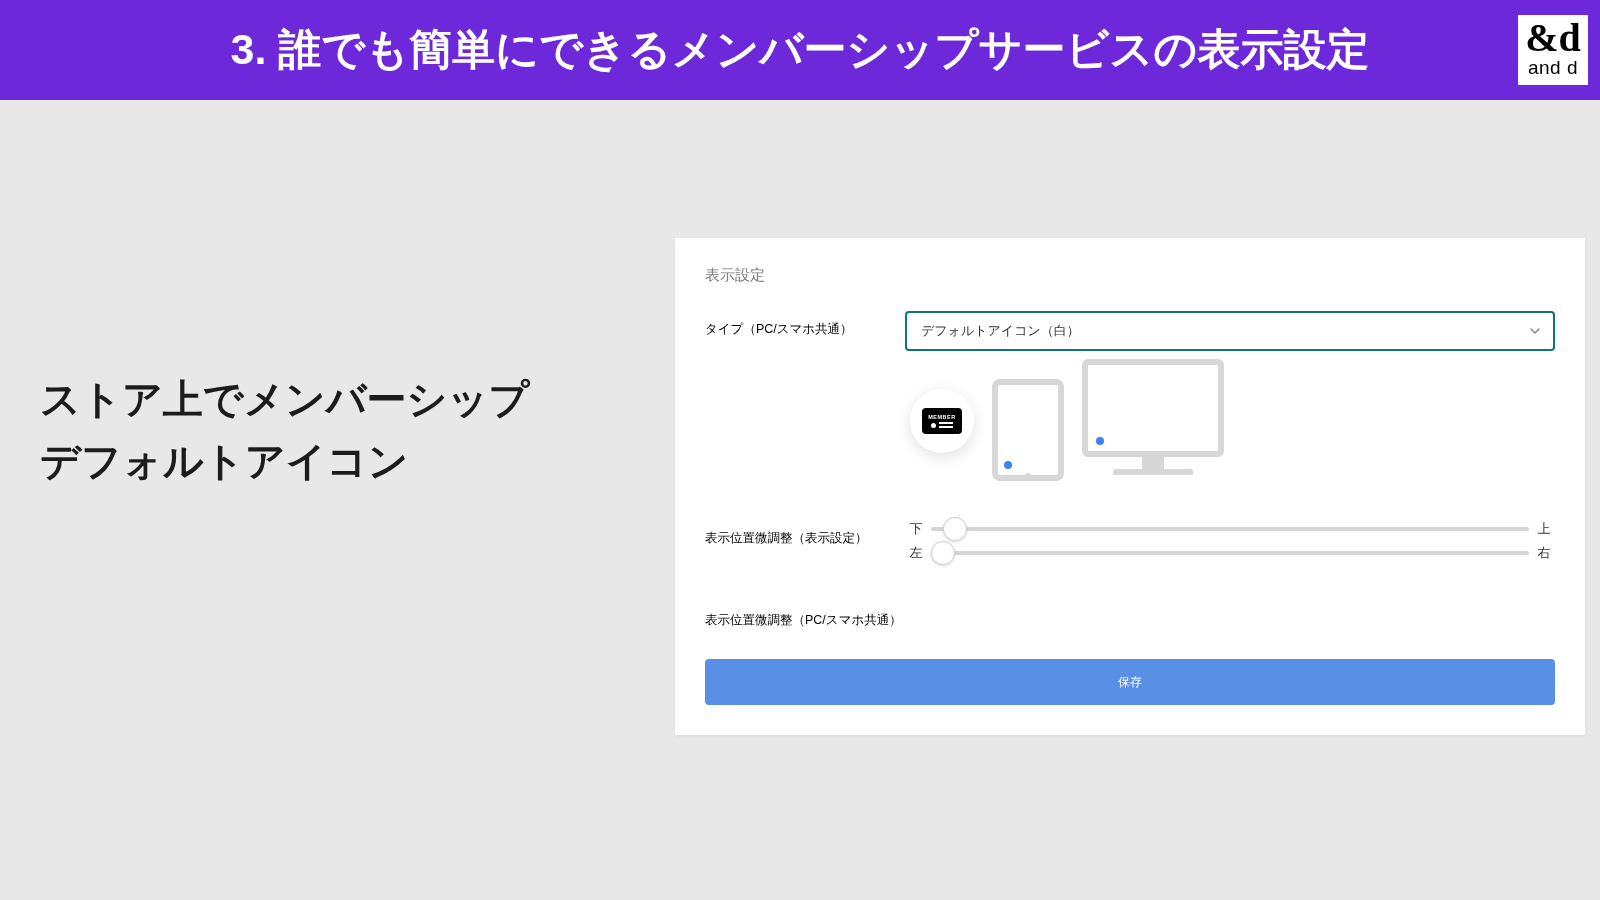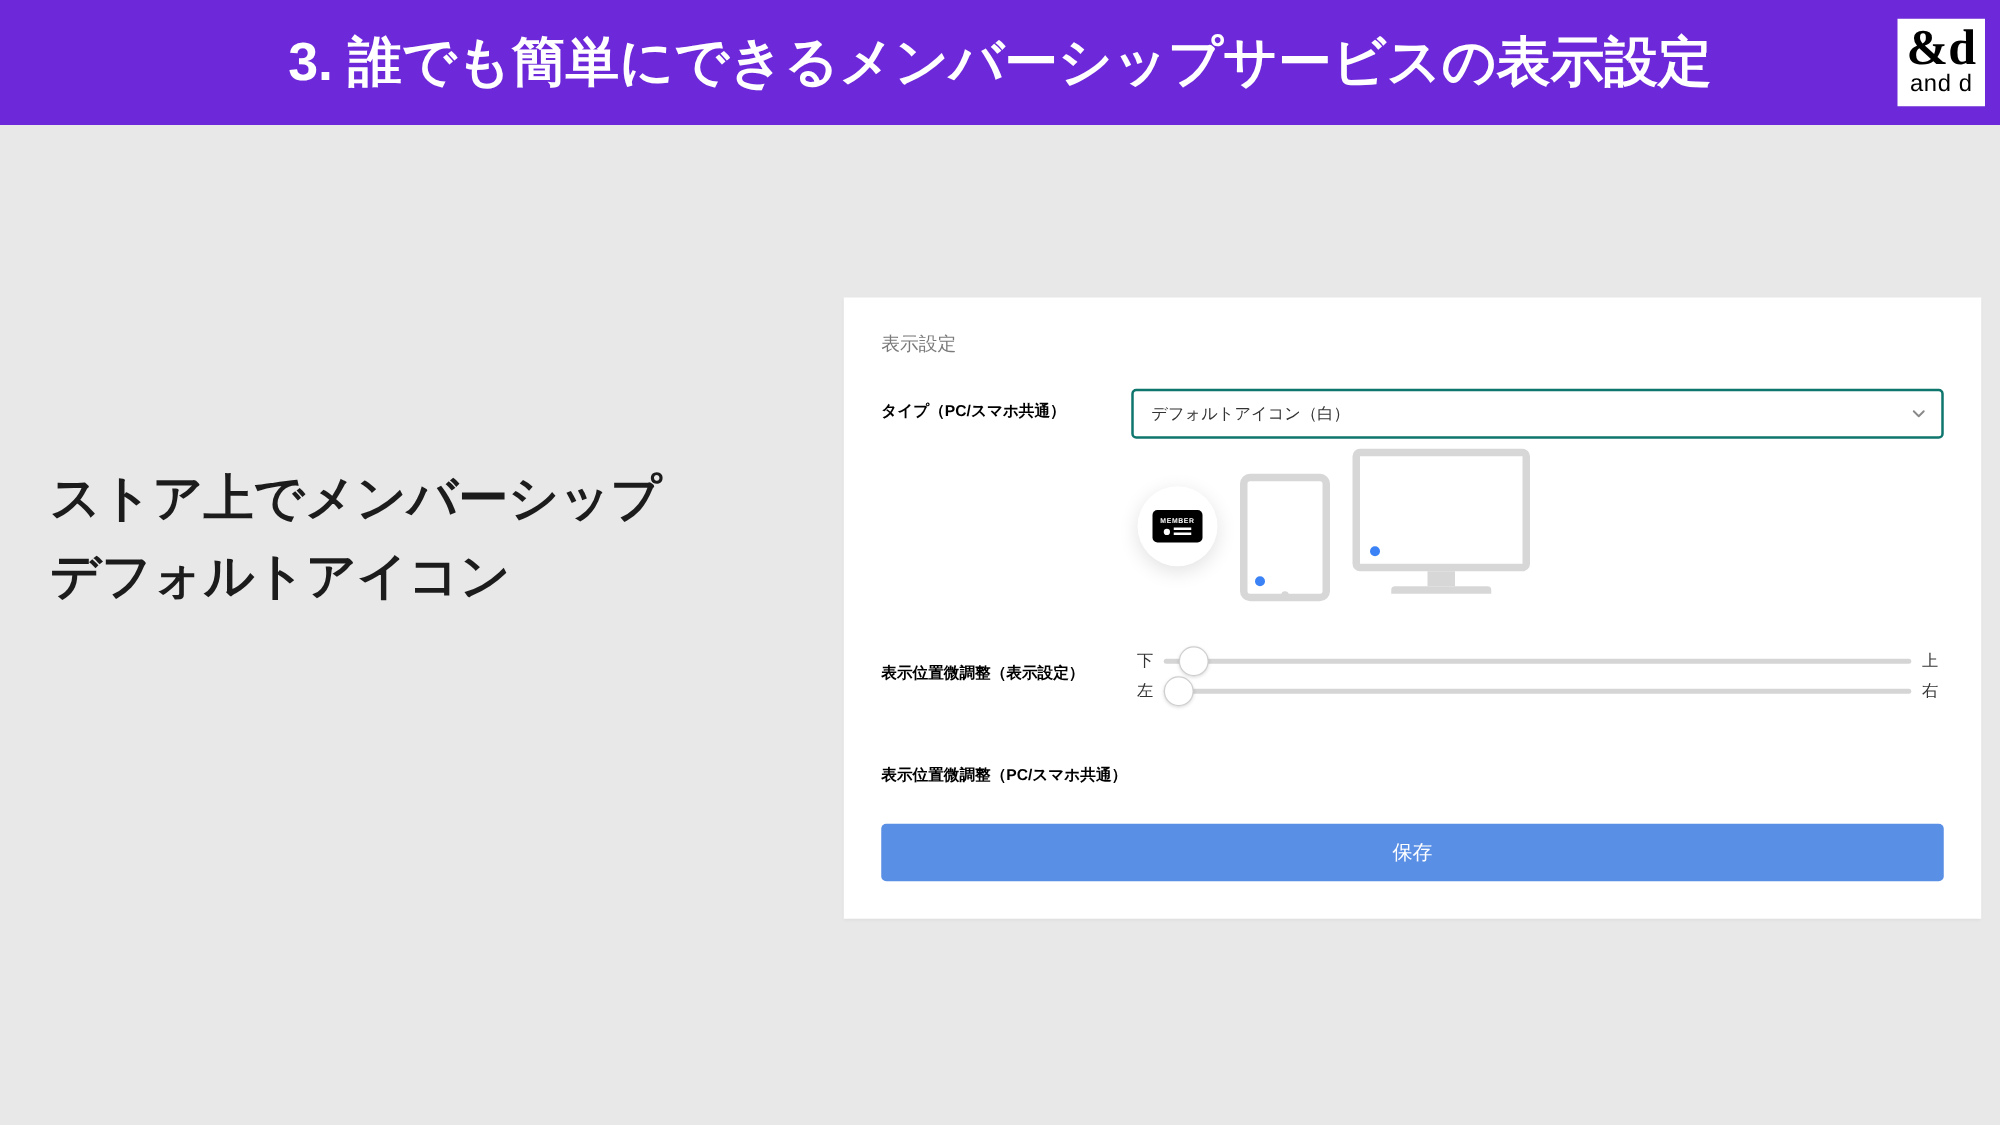"タイプ（PC/スマホ共通）" .row-label { font-weight: 700 -> 400 }
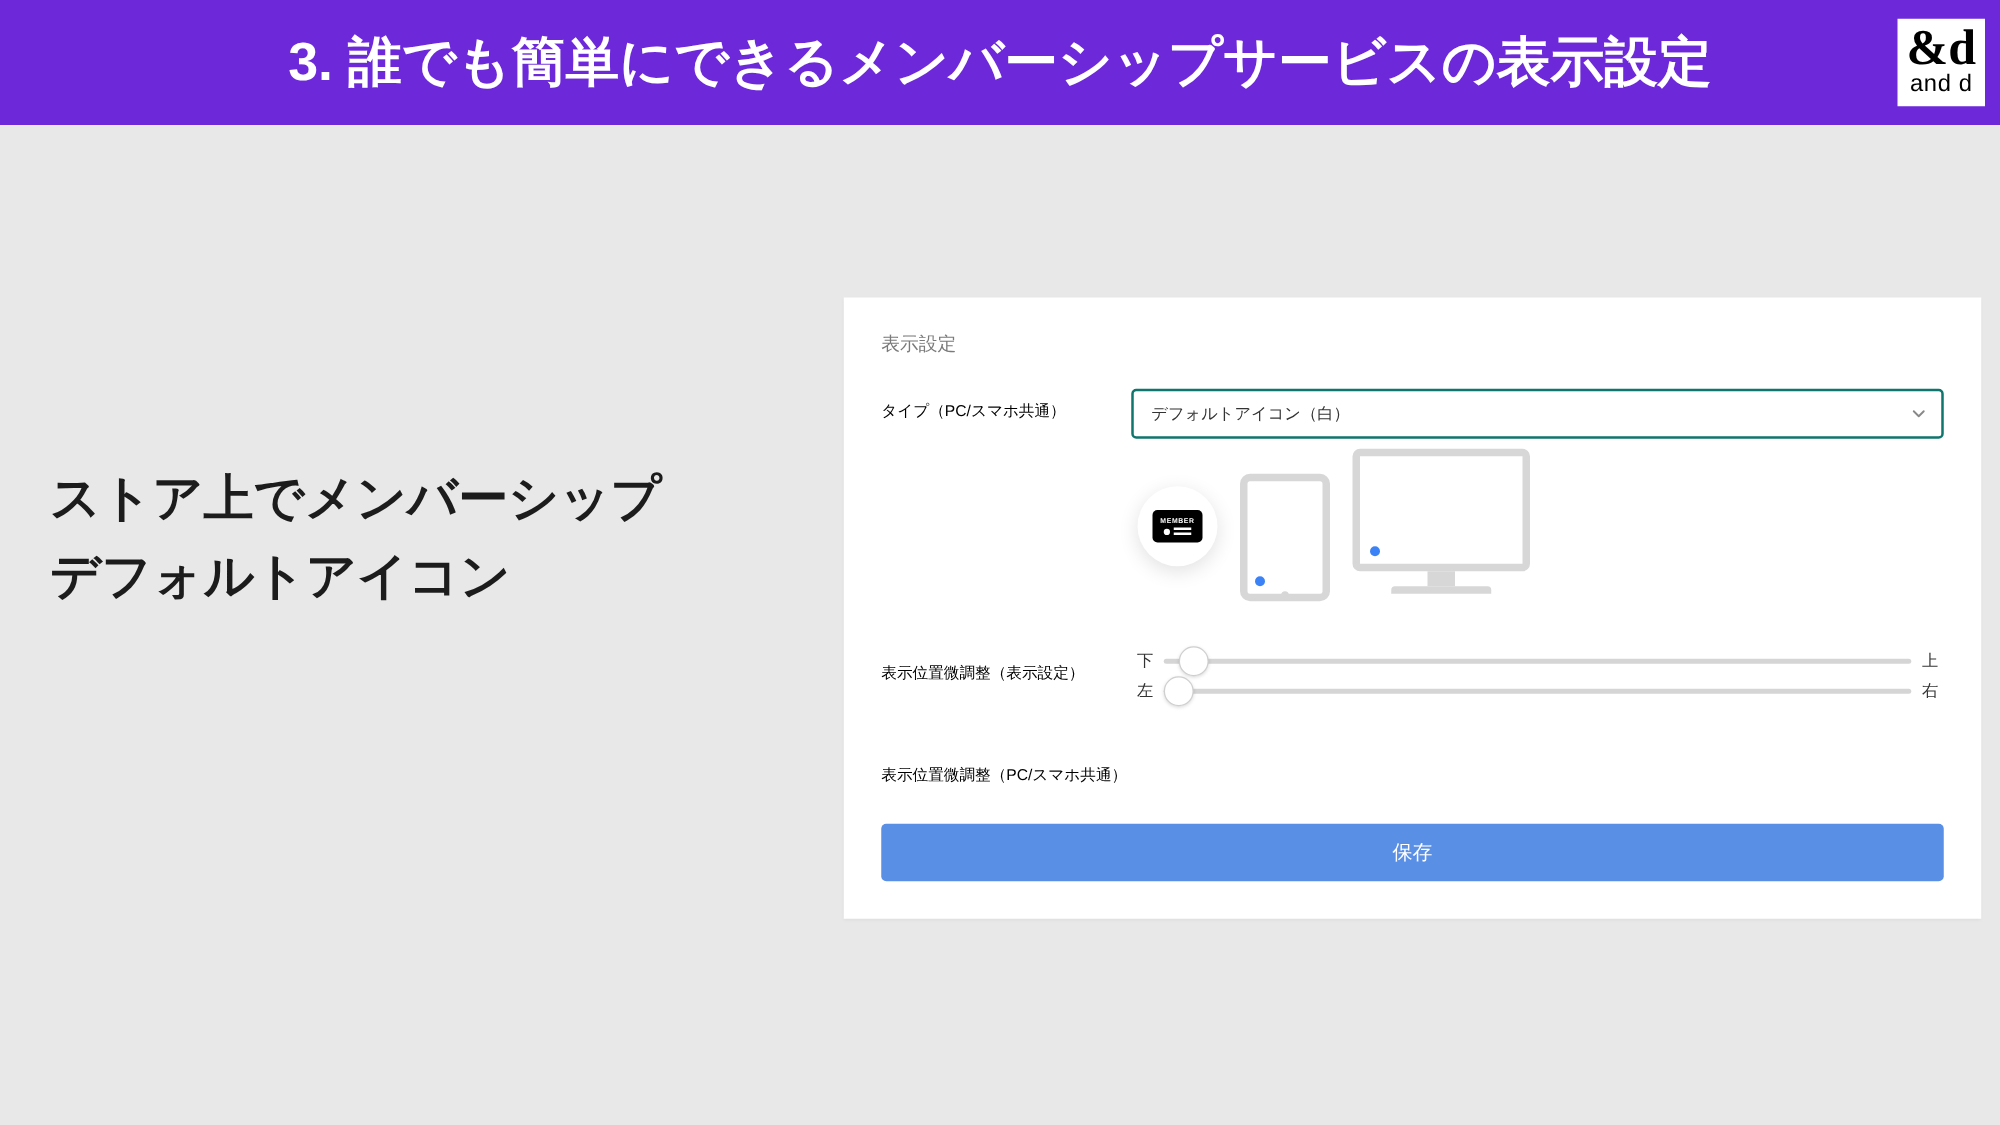"保存" .save-btn { font-size: 16px -> 12px }
